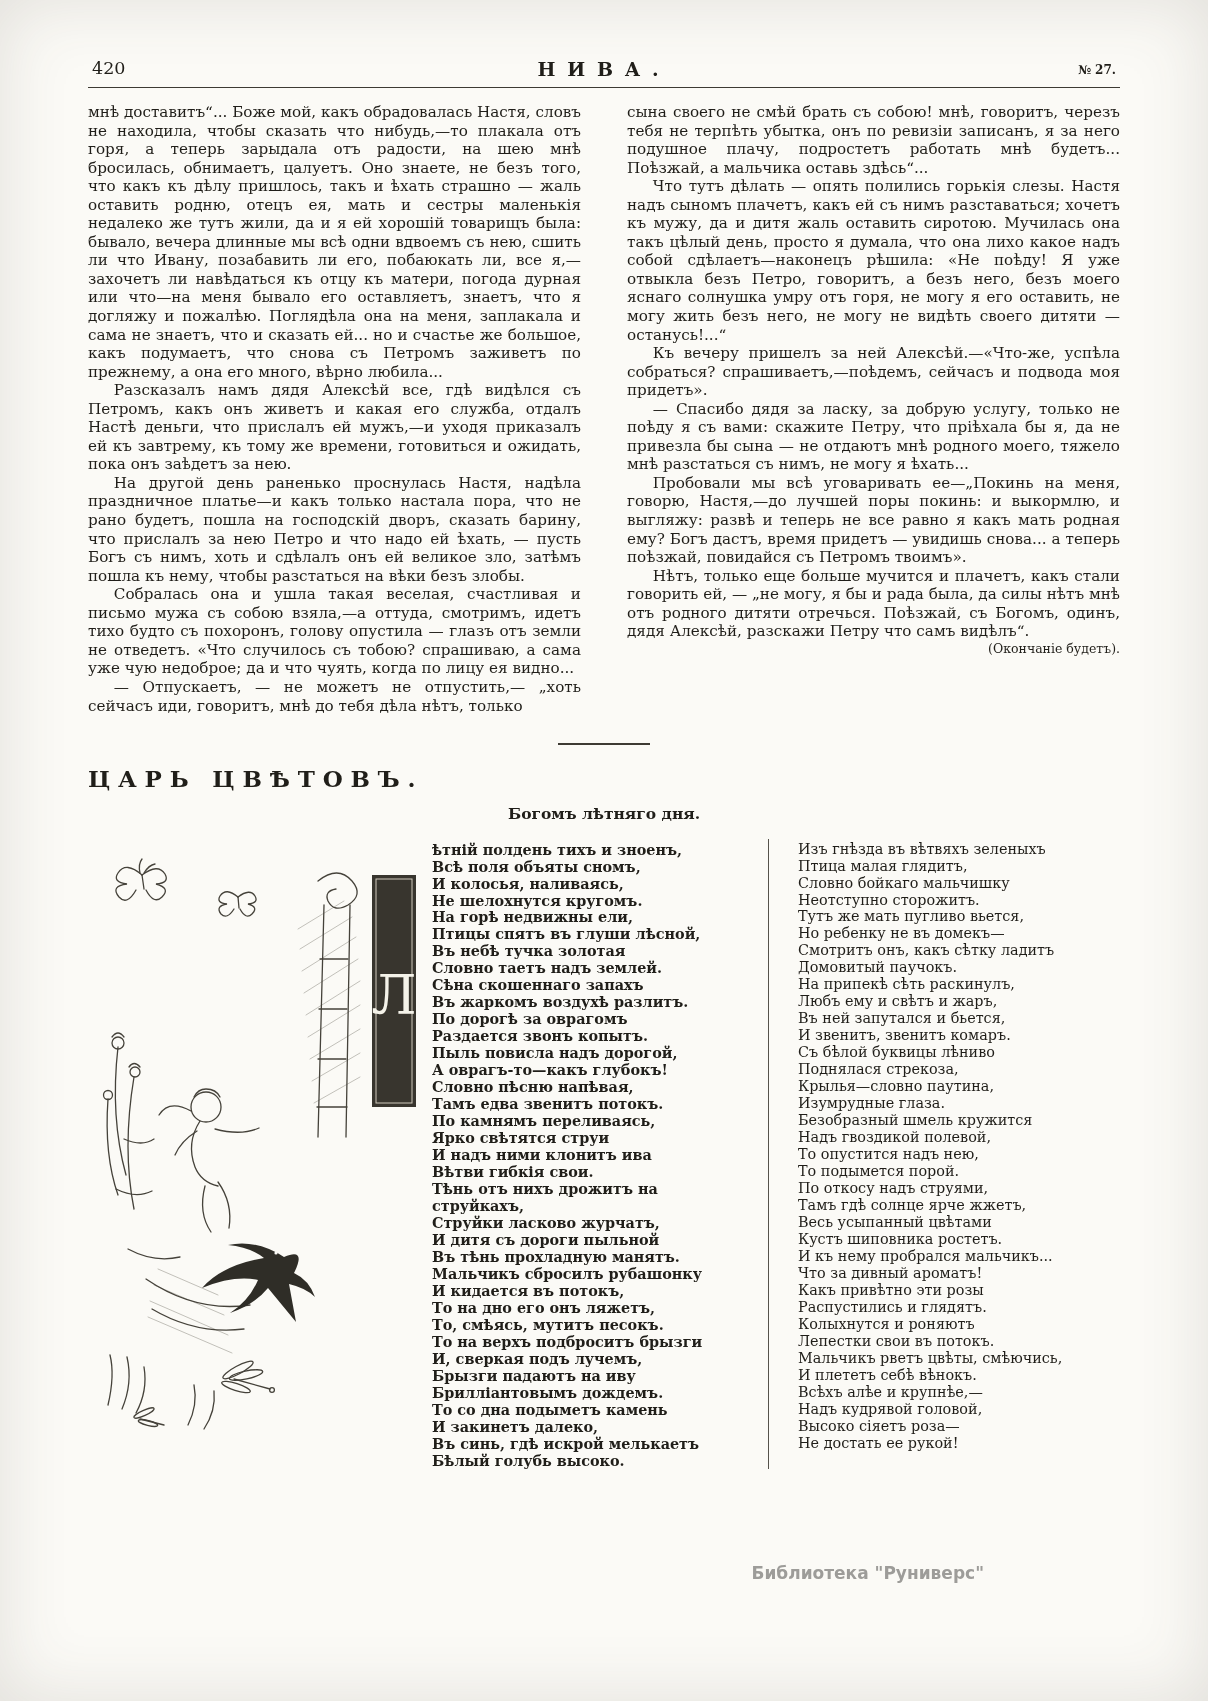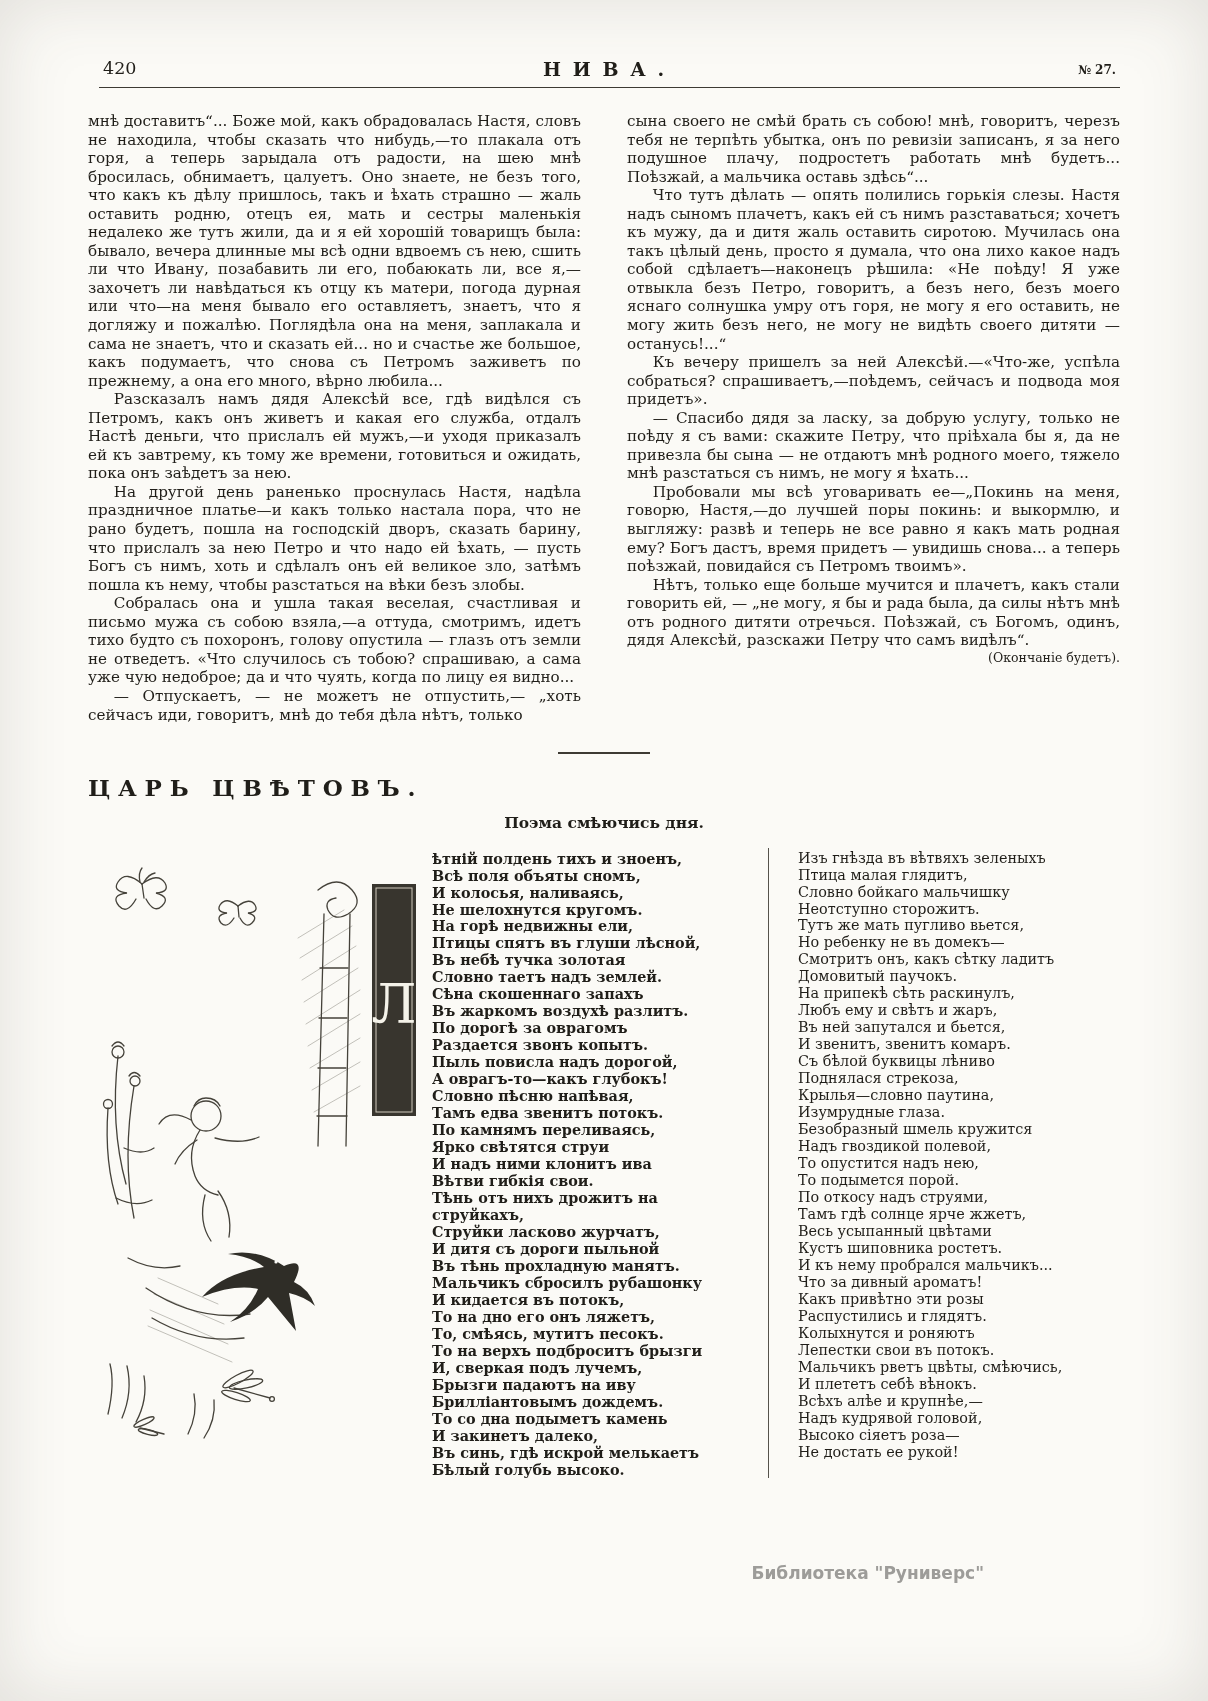"420" .pagehead { margin-left: 11px -> none }
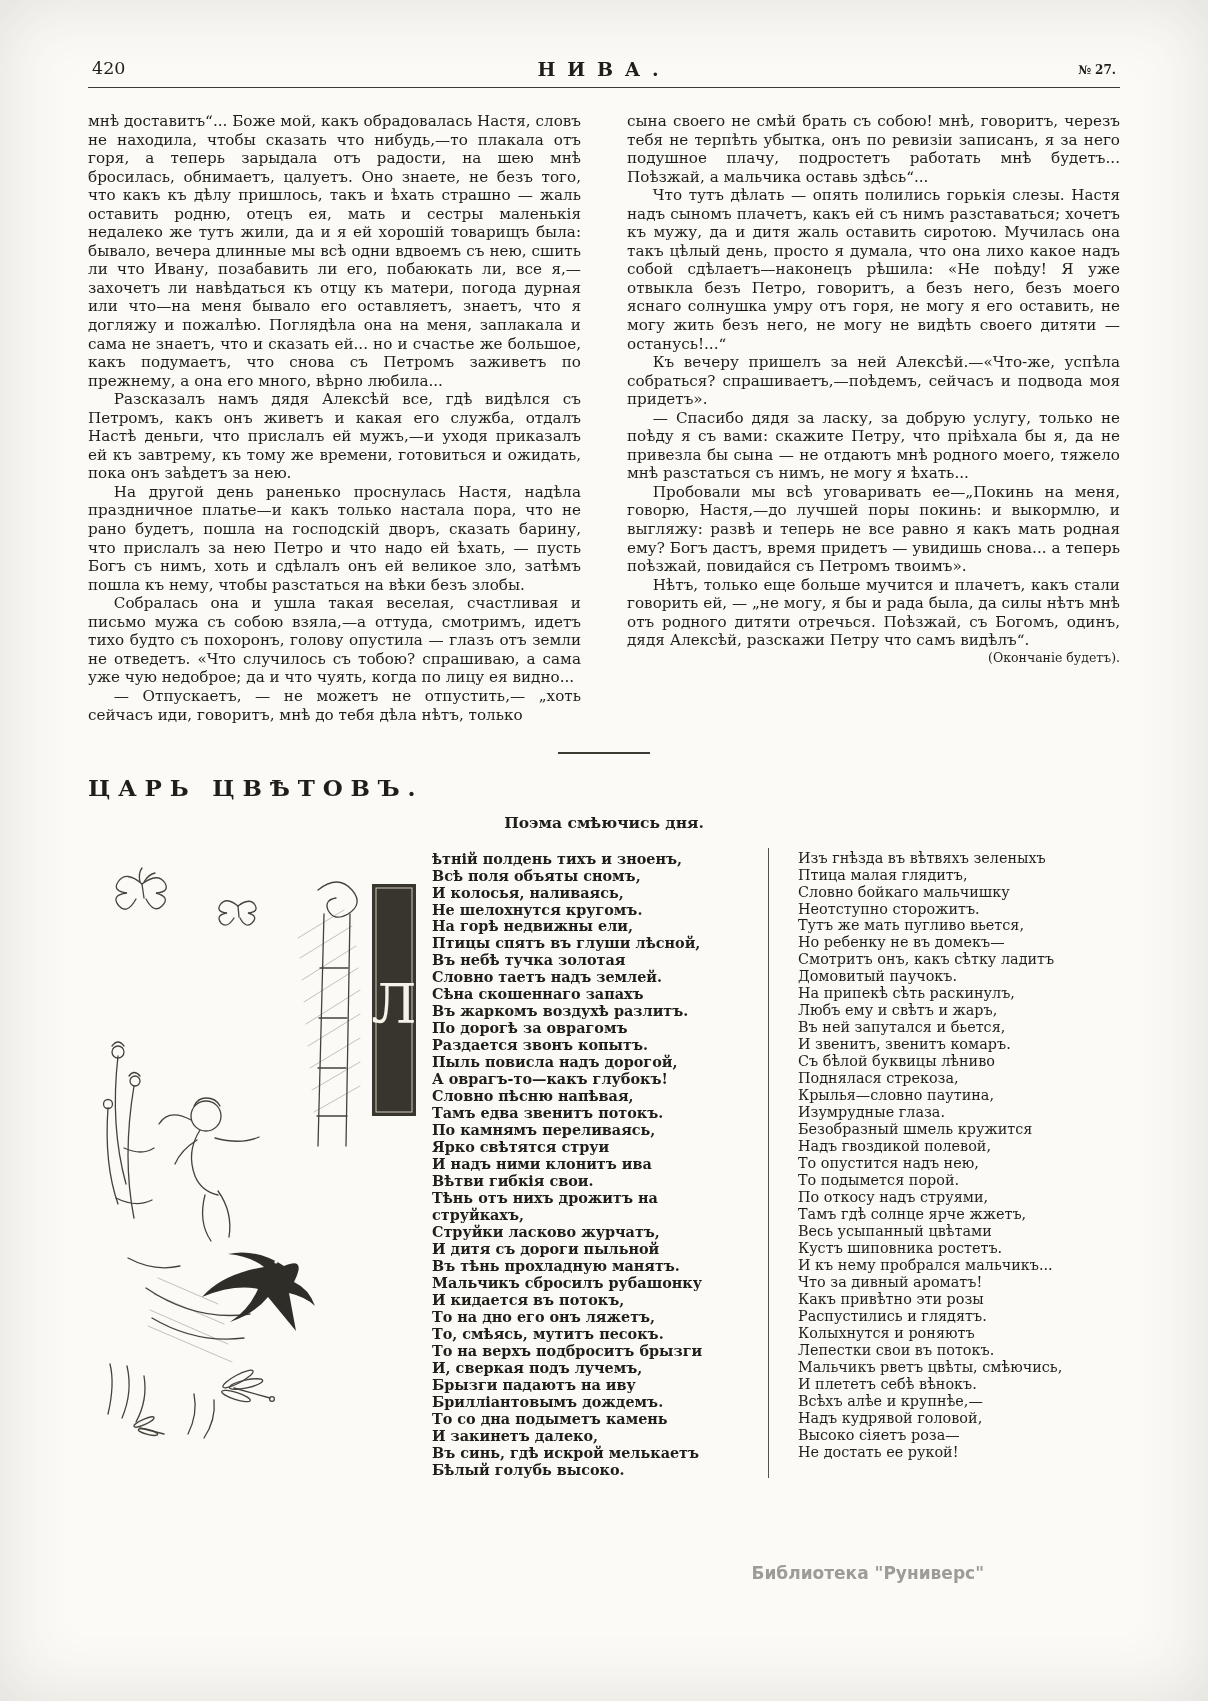"мнѣ доставитъ“... Боже мой, какъ" .prose { margin-top: 24px -> 15px }
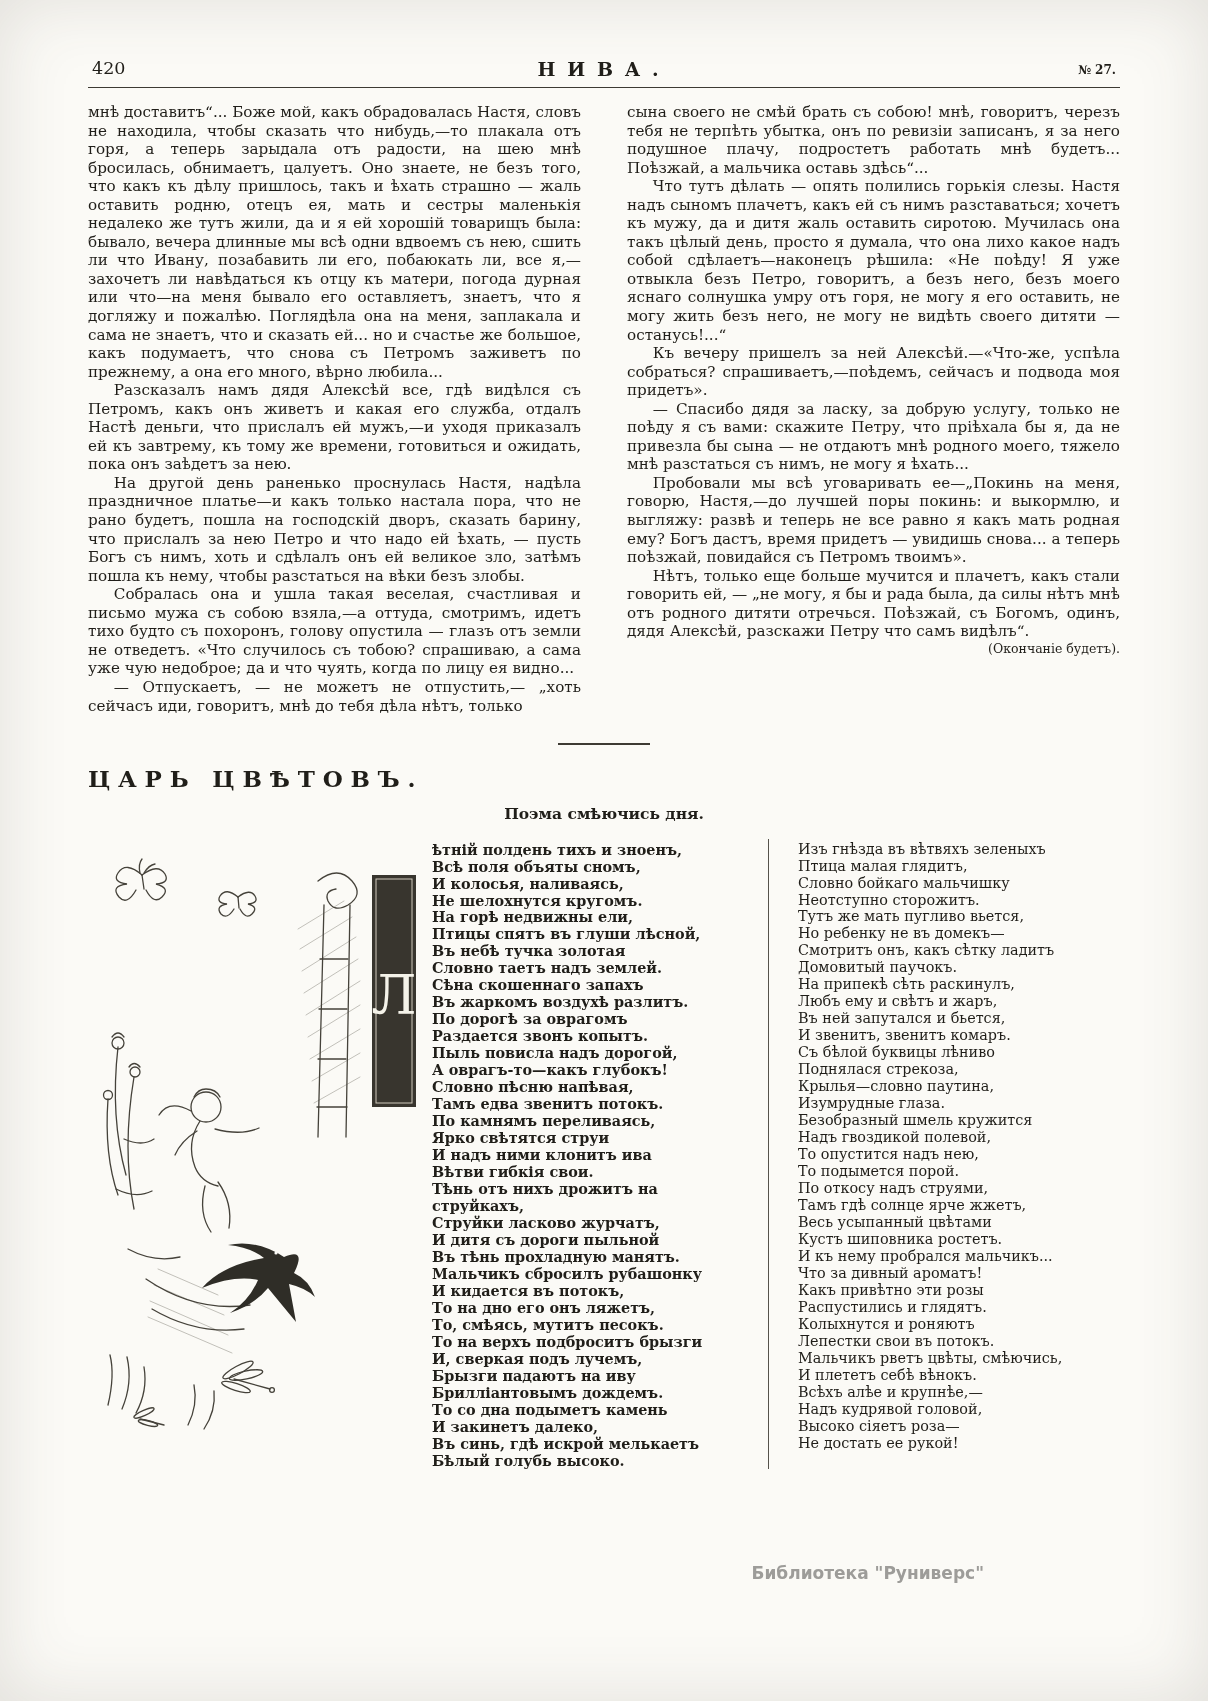"Поэма смѣючись дня." div.sec-sub { text: Поэма смѣючись -> Богомъ лѣтняго }
